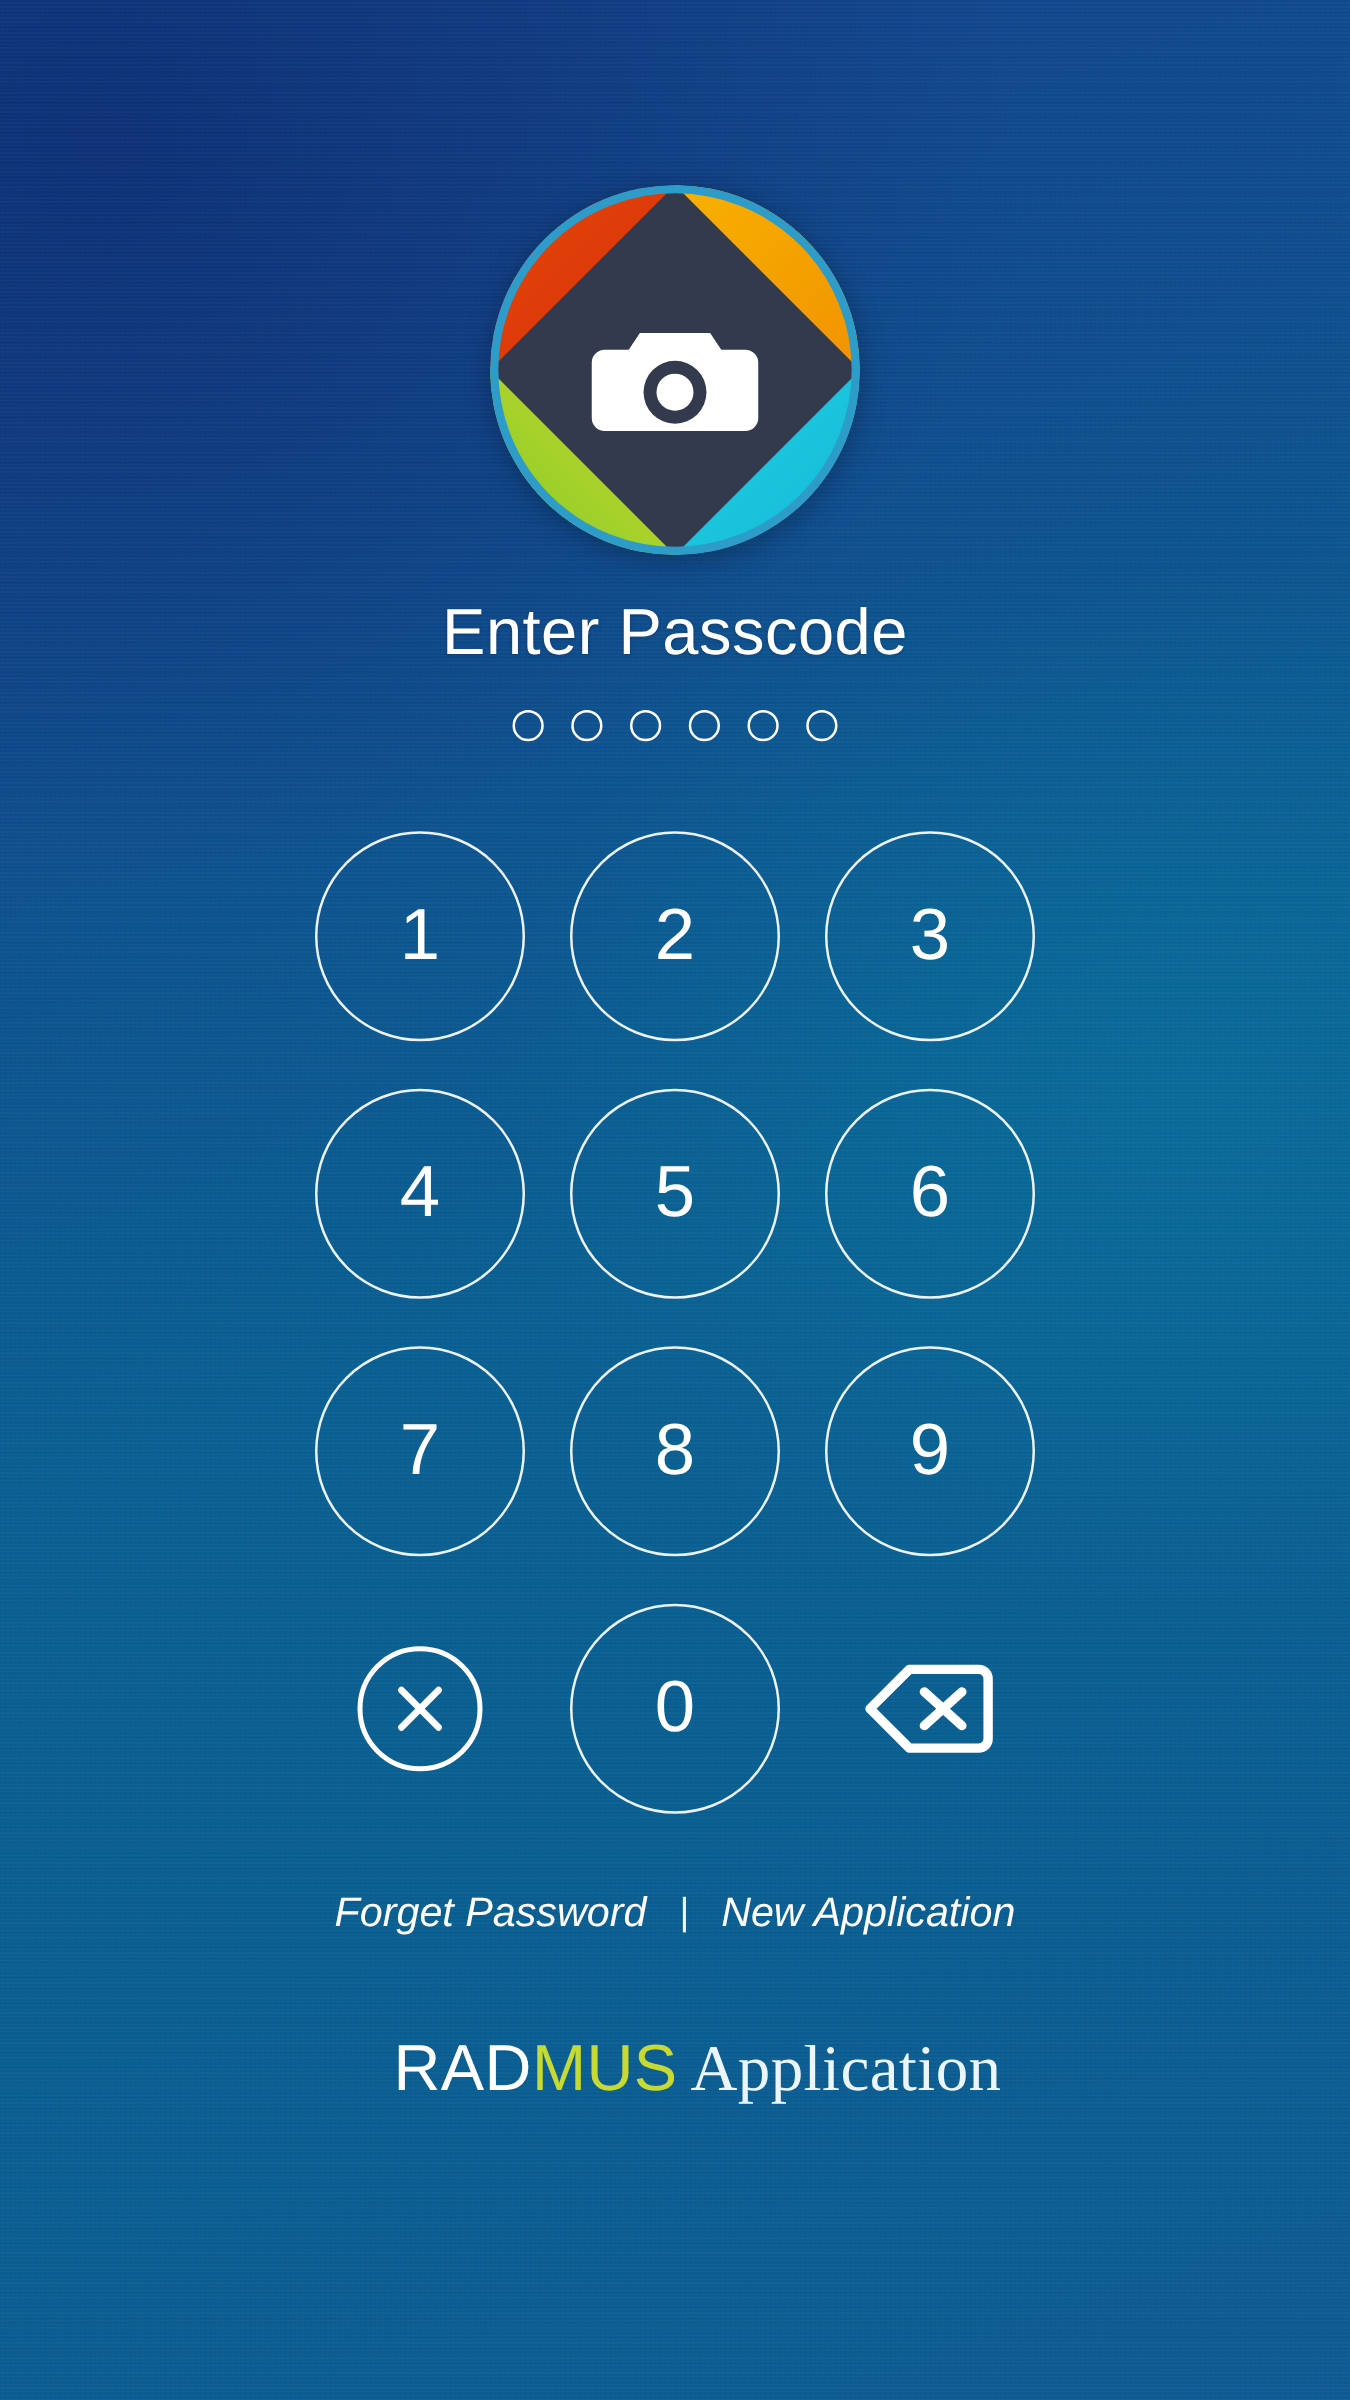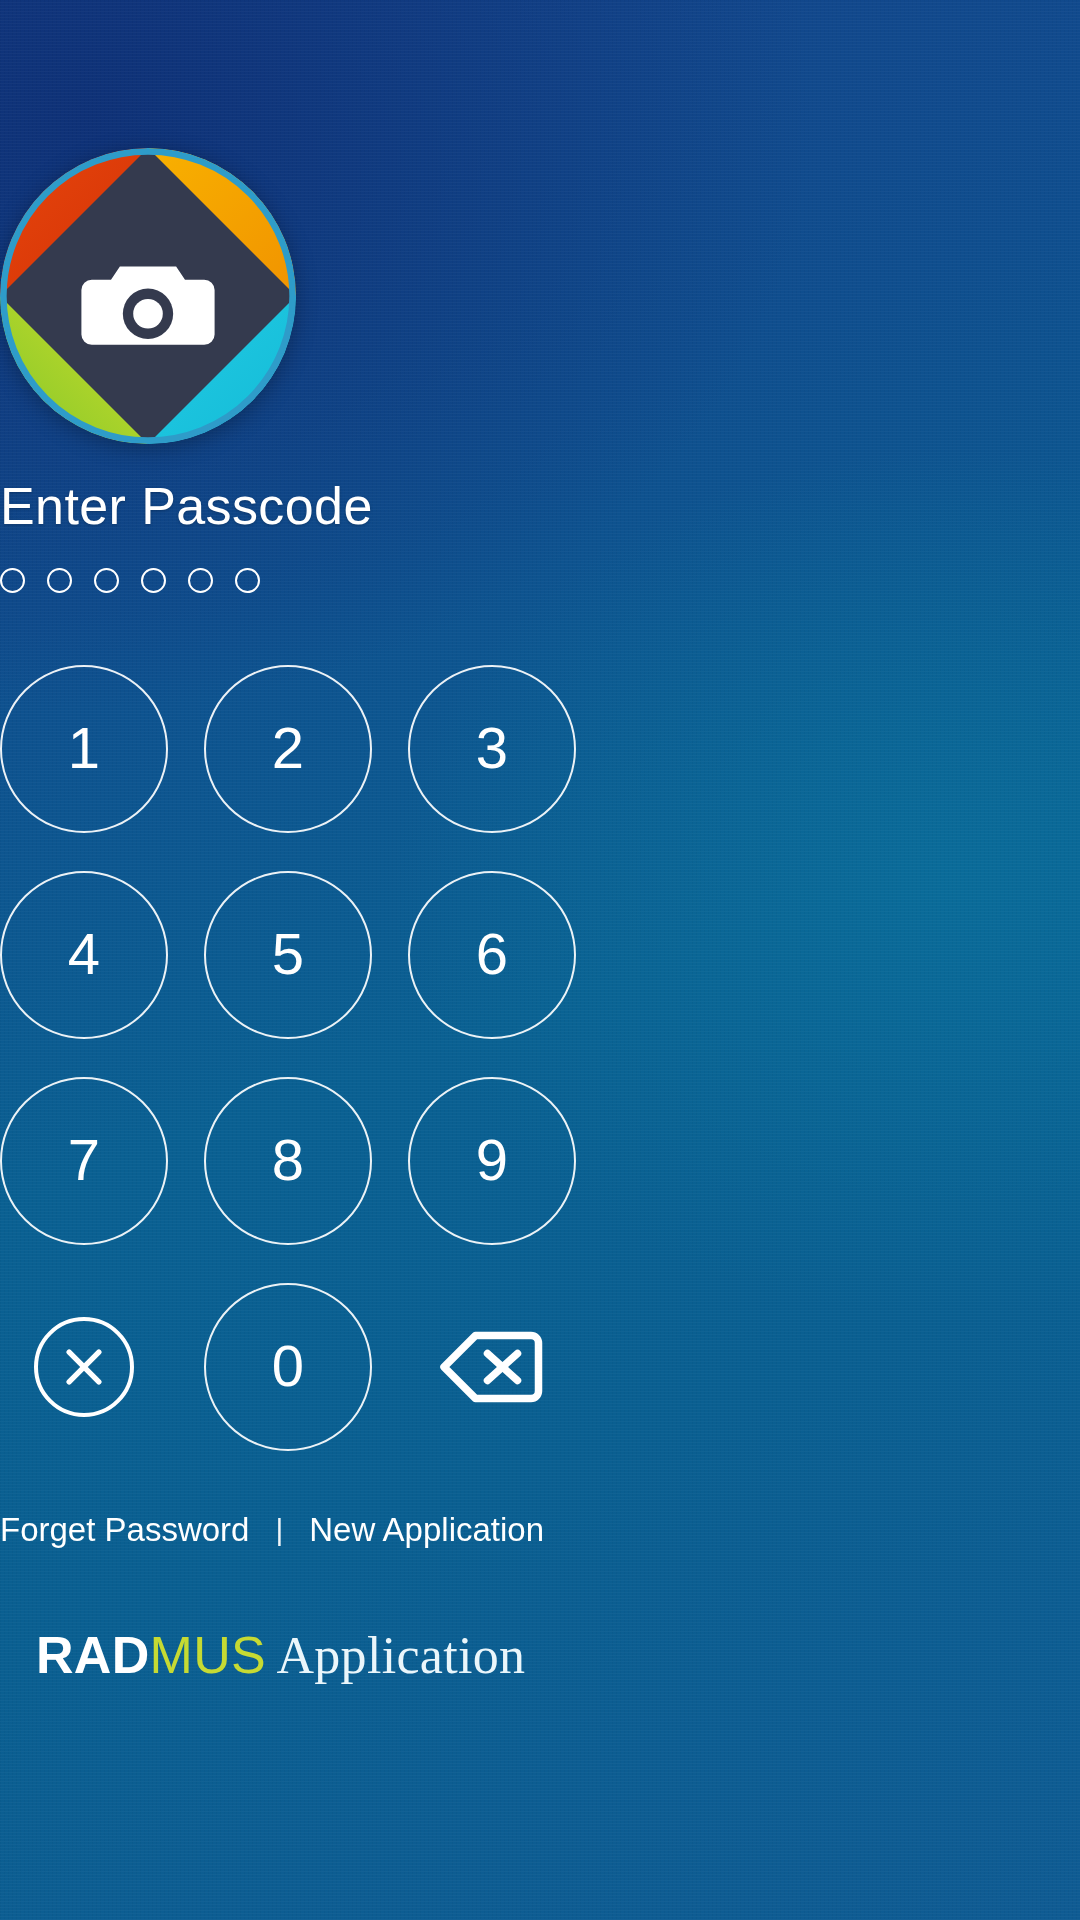"Enter Passcode" .screen { align-items: flex-start -> center }
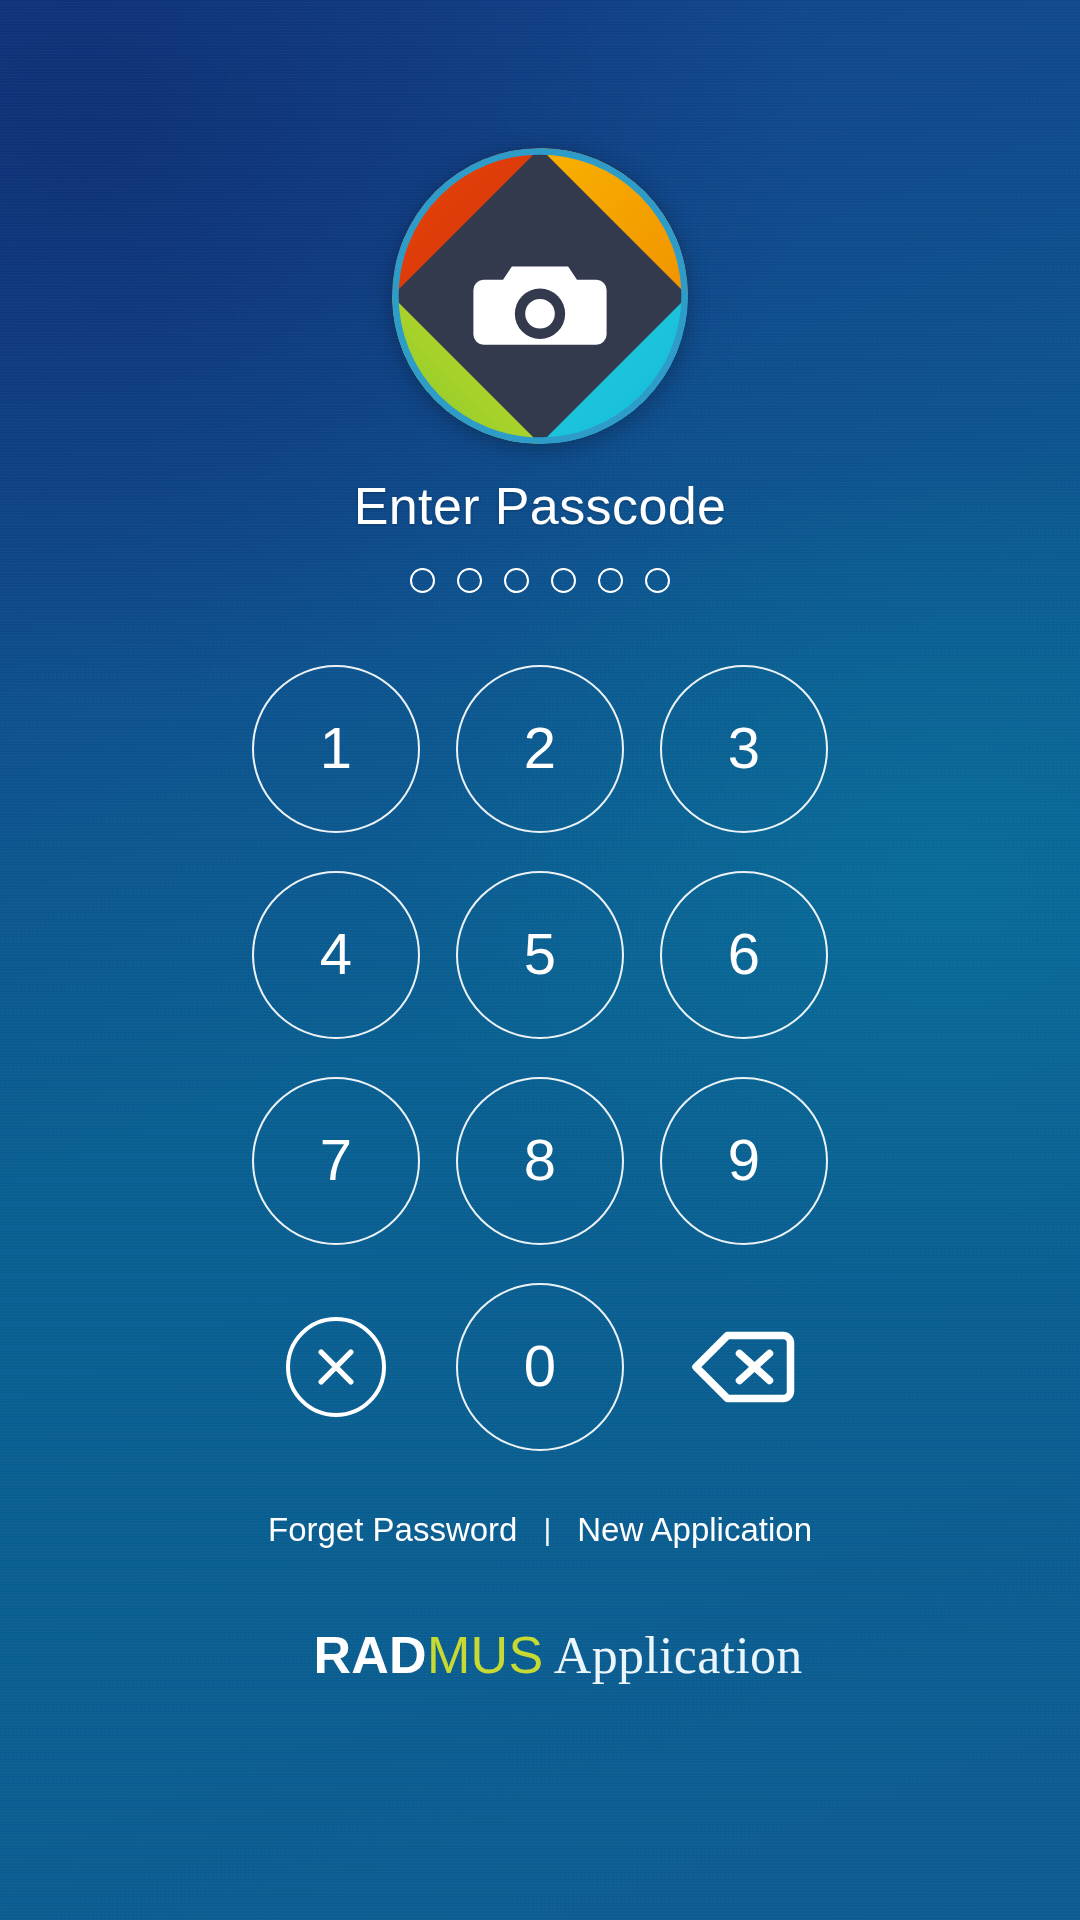"Forget Password" .links { font-style: none -> italic }
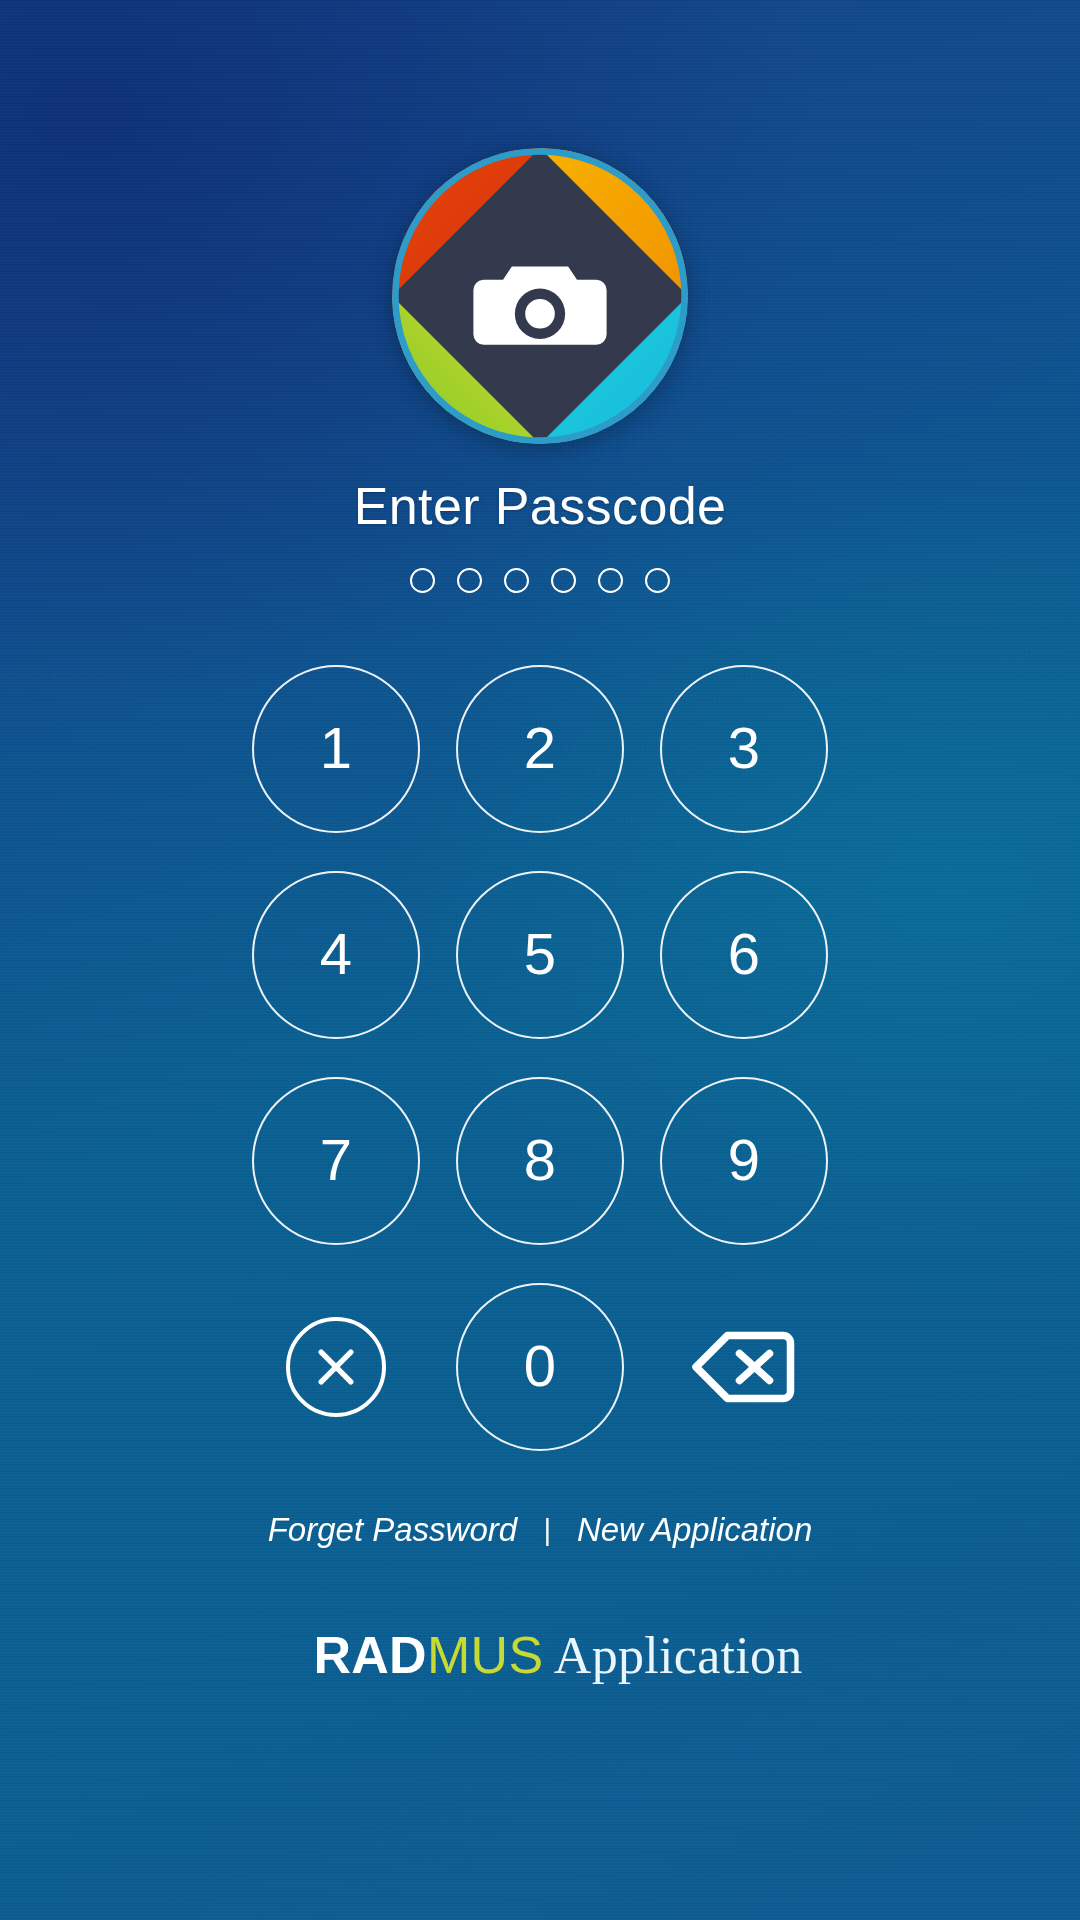"RAD" .brand .b1 { font-weight: 700 -> 400 }
